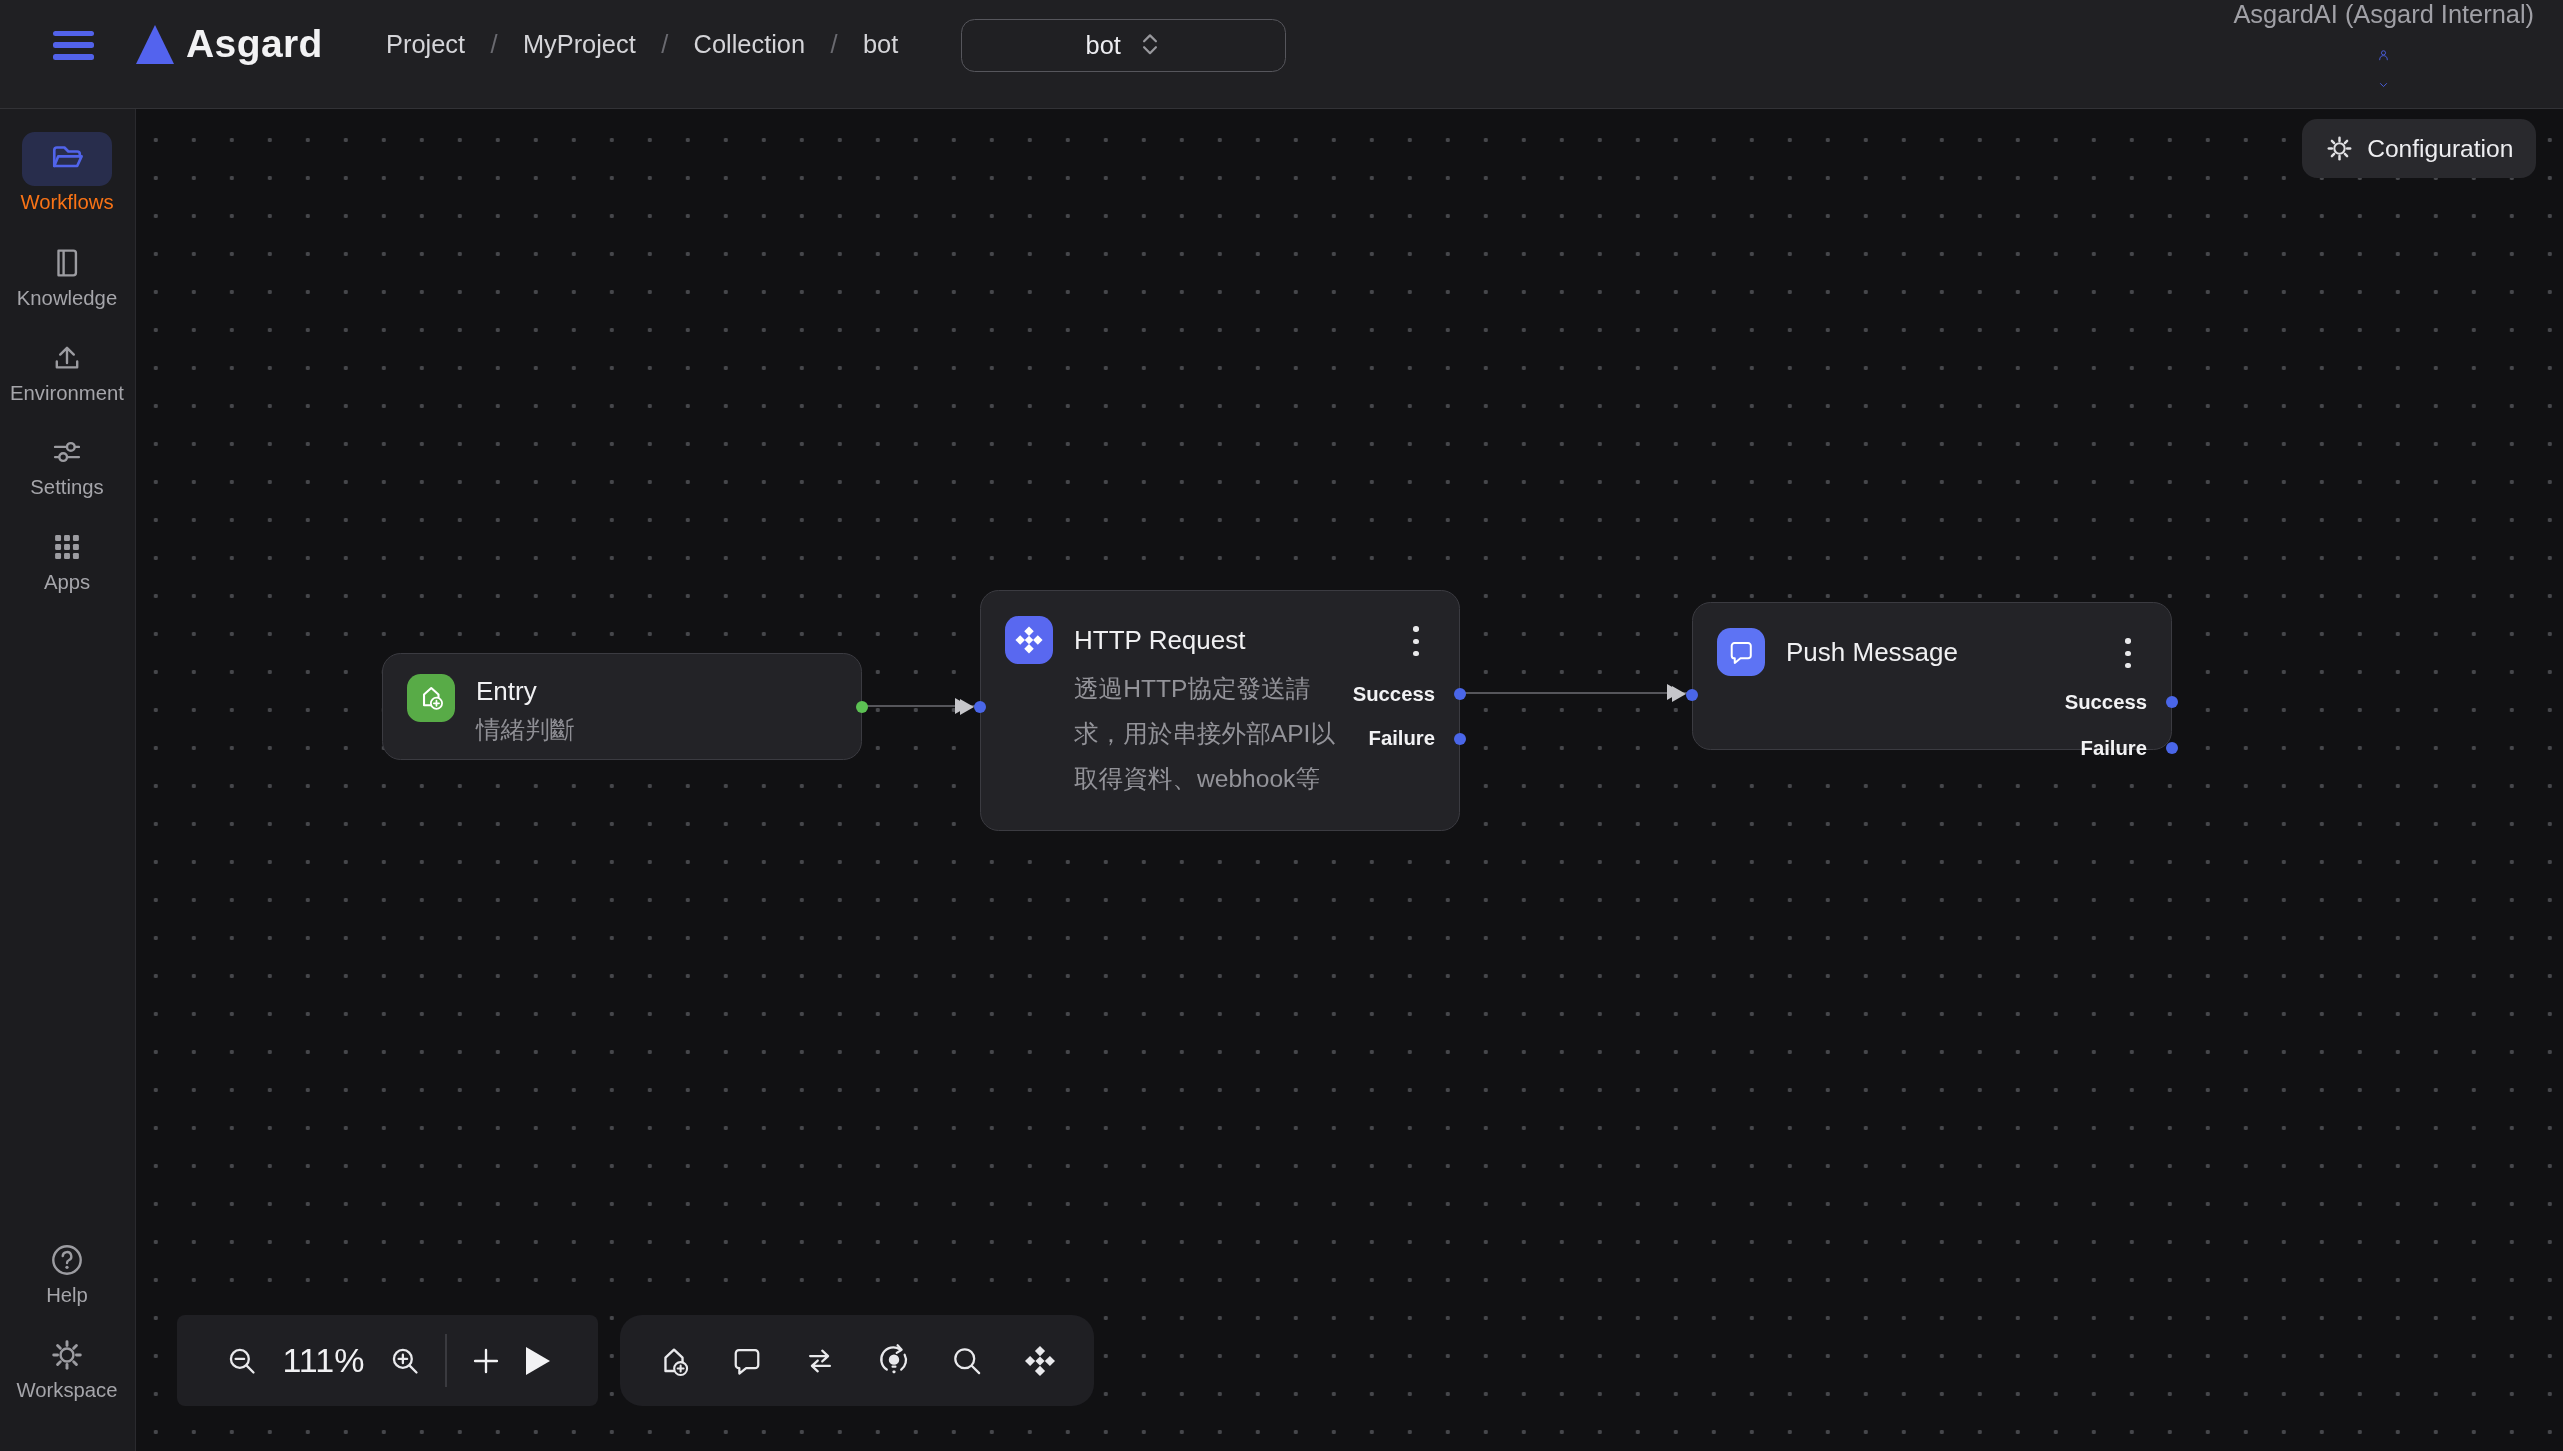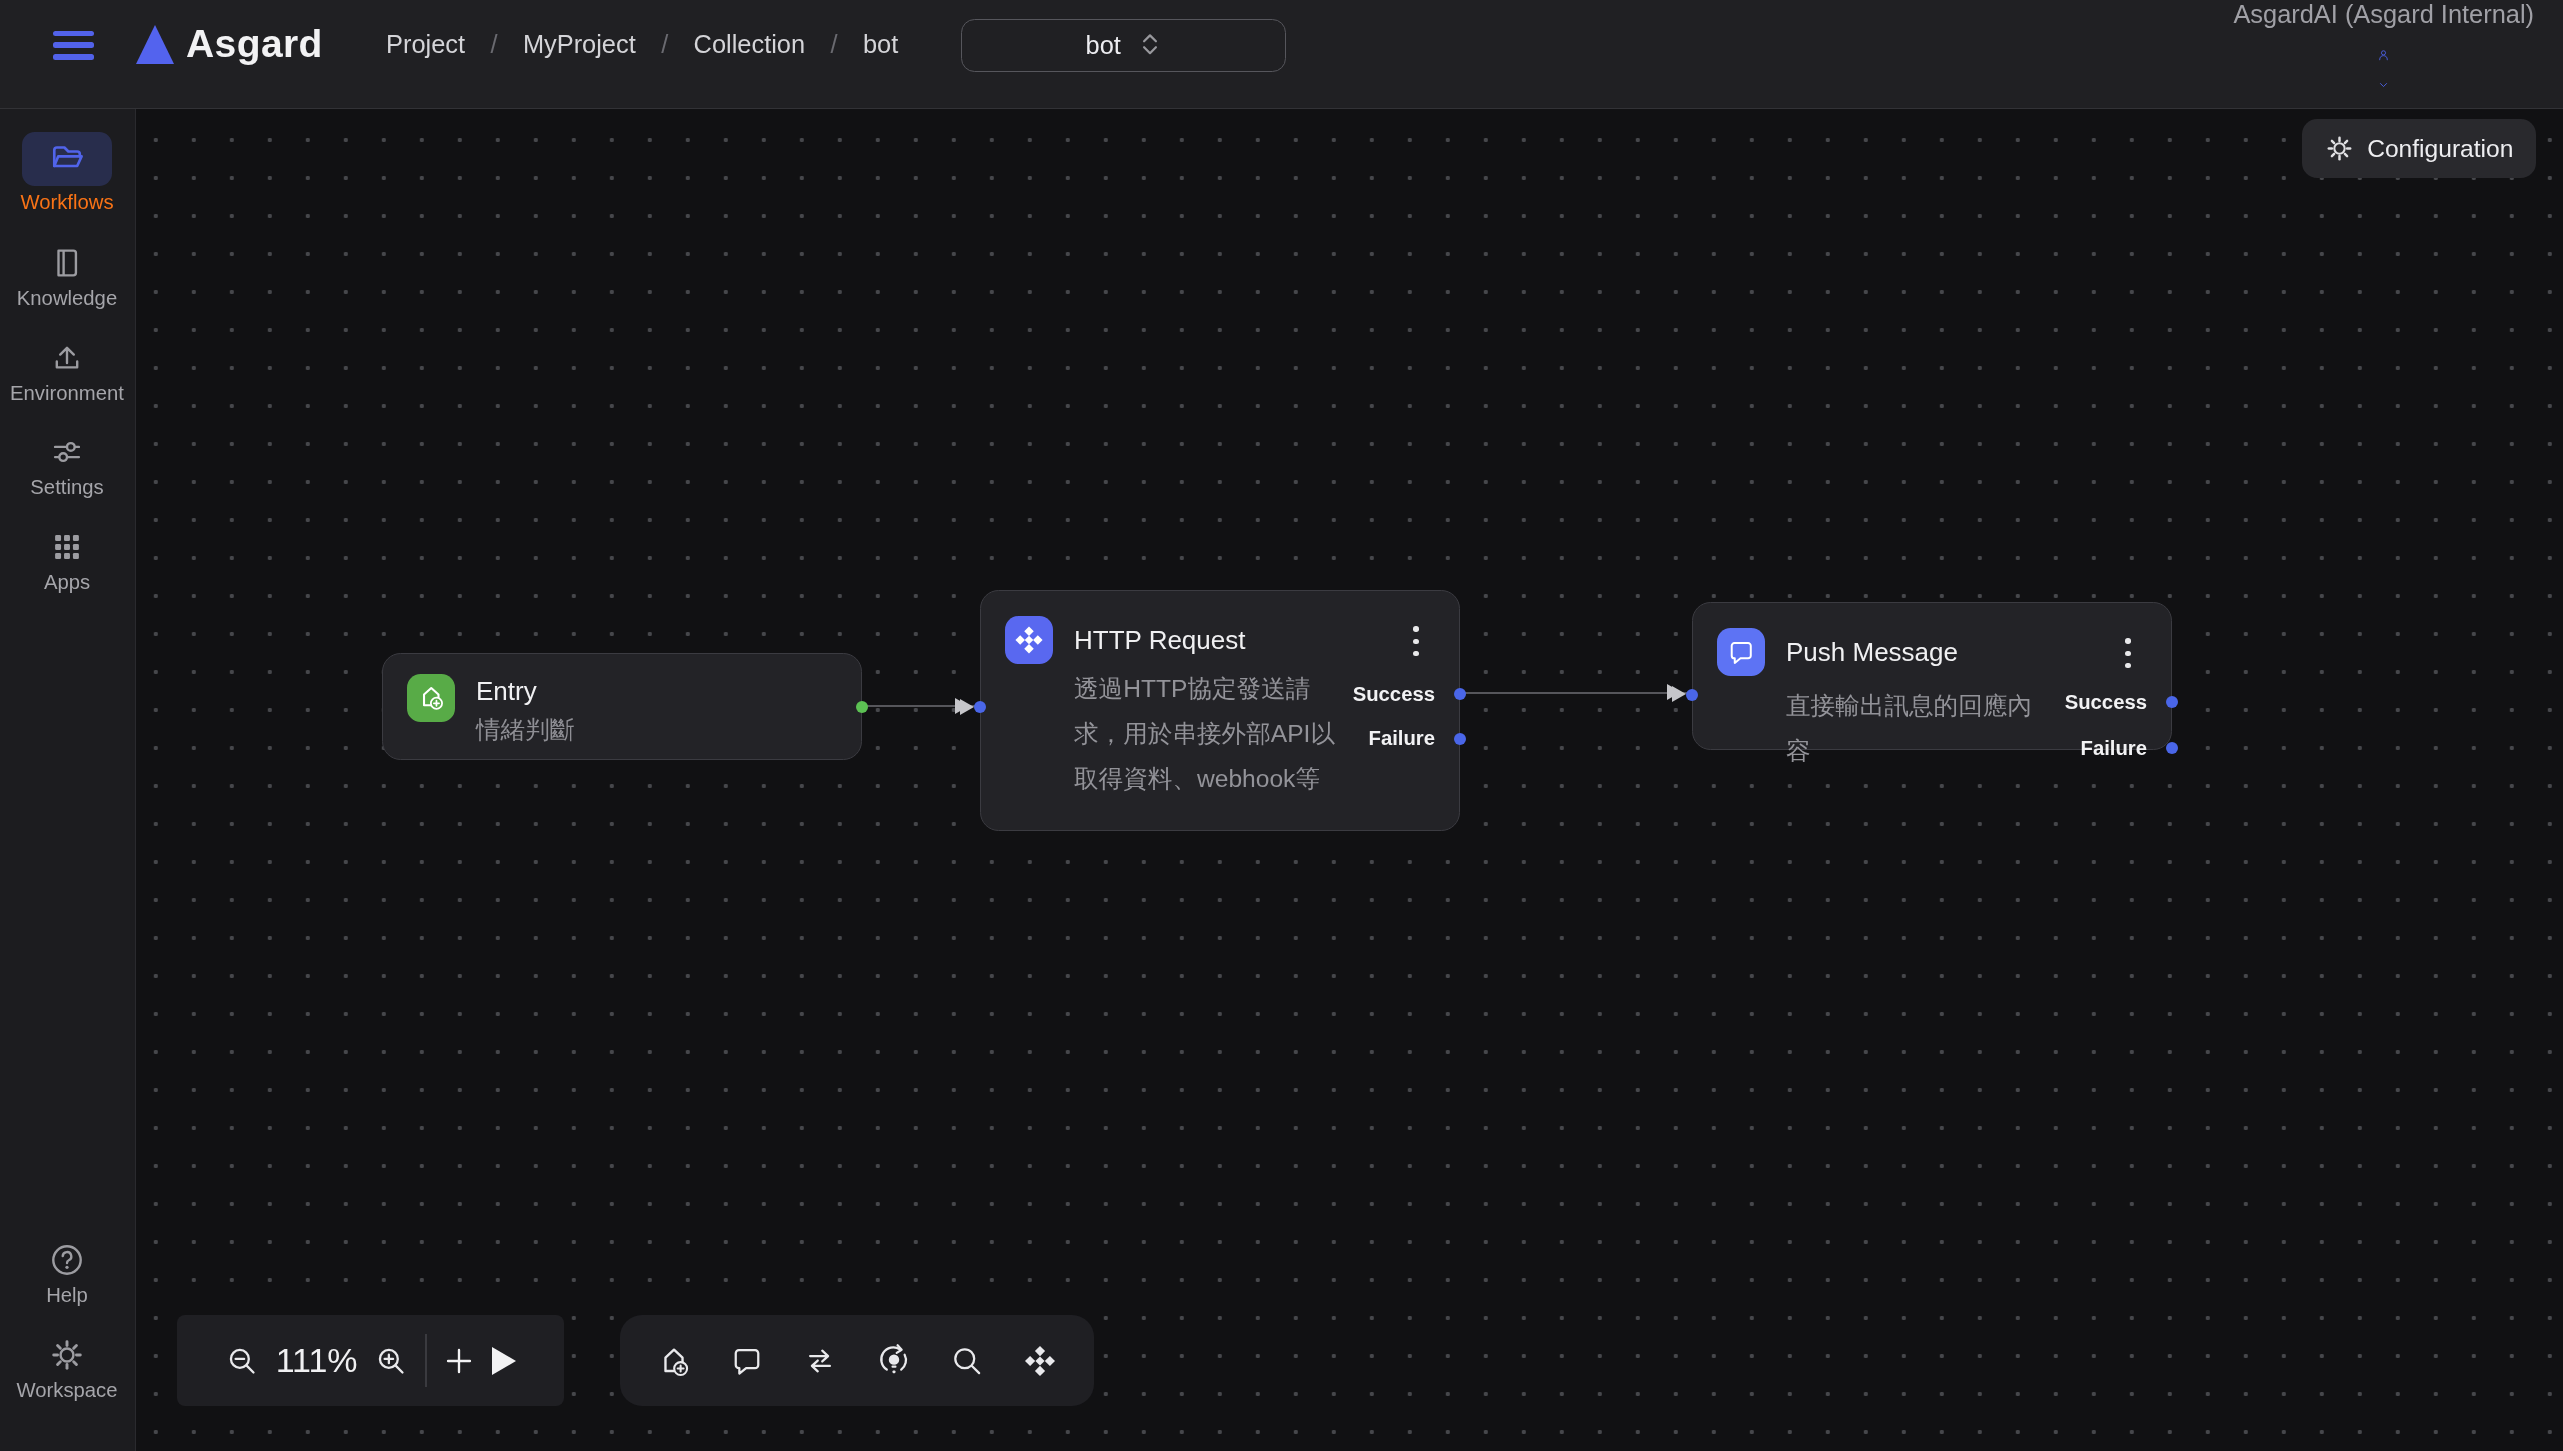"直接輸出訊息的回應內容" div.node-desc { html: <div>直接輸出訊息的回應內容</div> -> none }
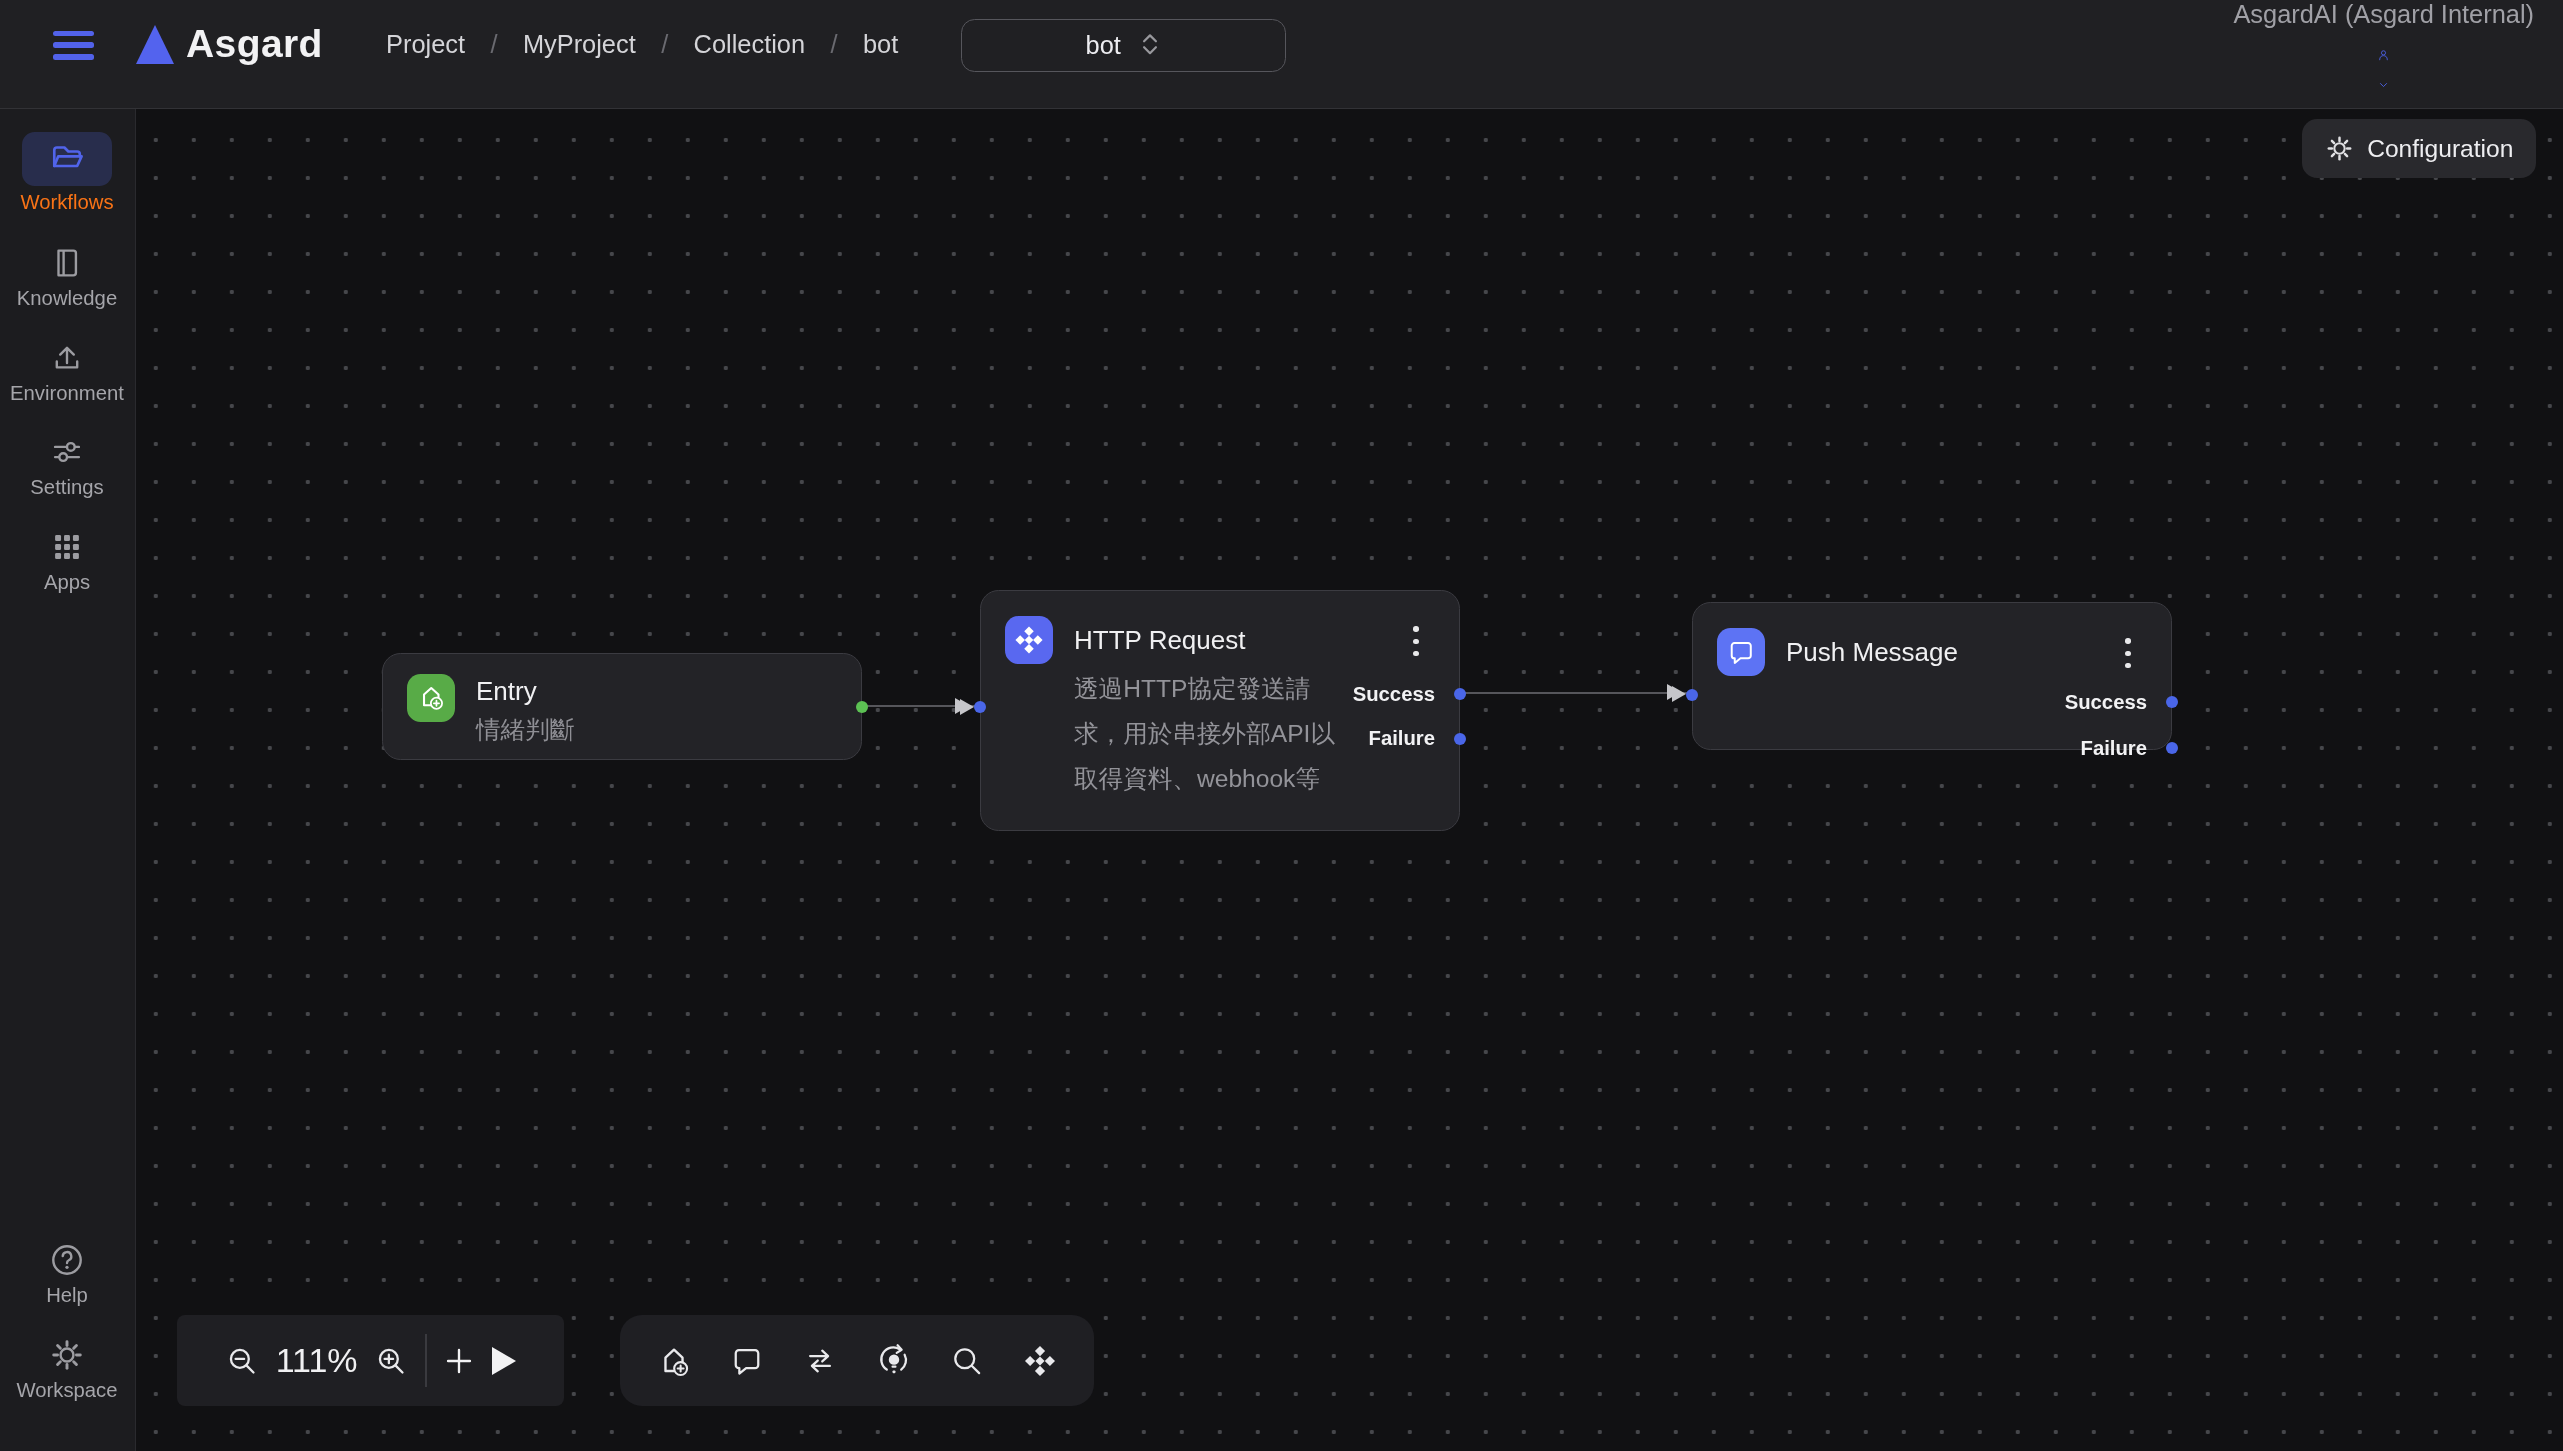"111%" .tb-zoom { width: 387px -> 421px }
